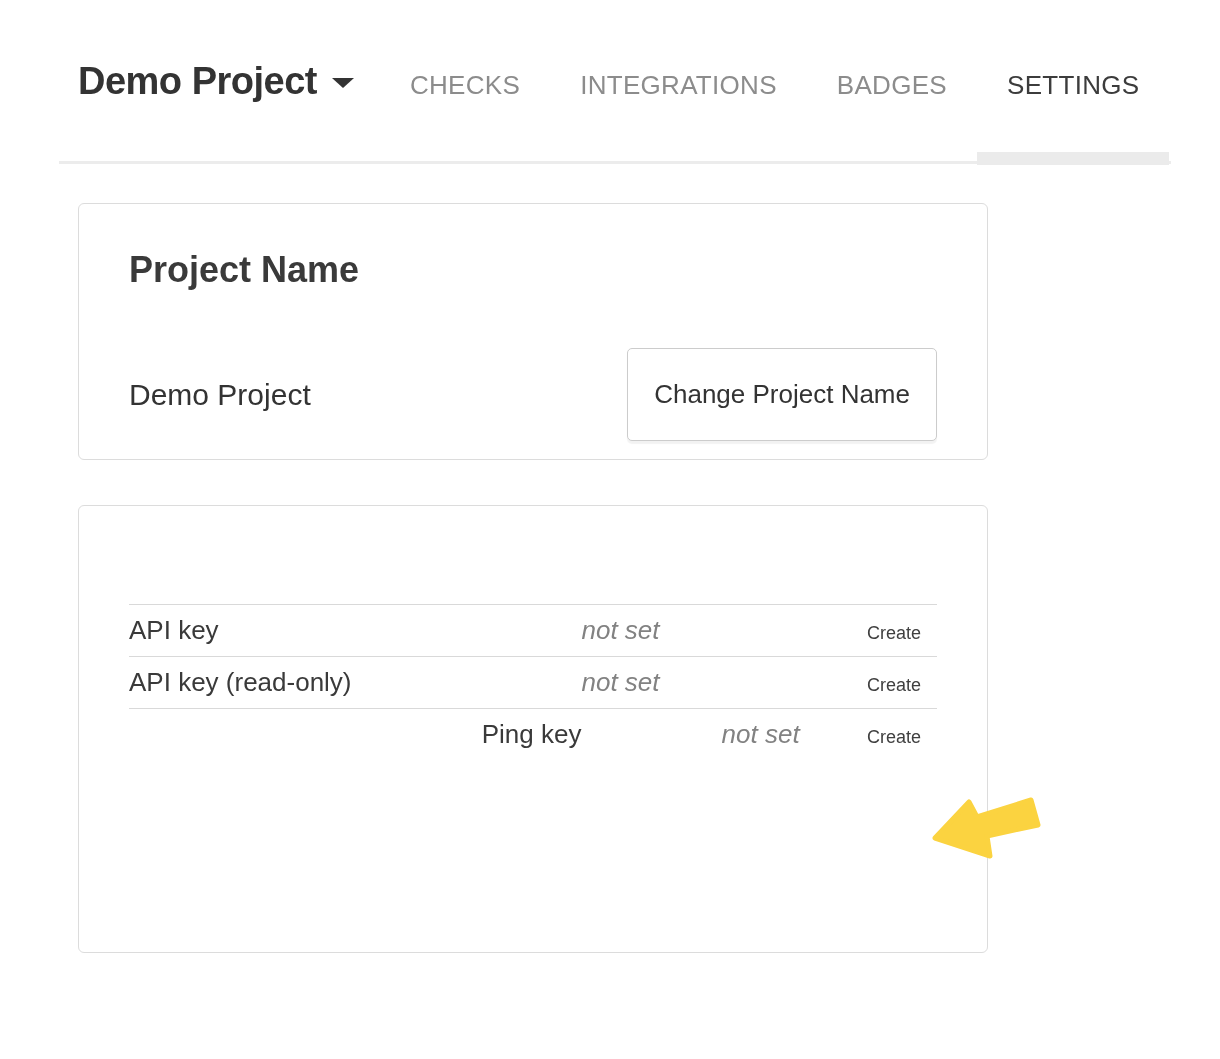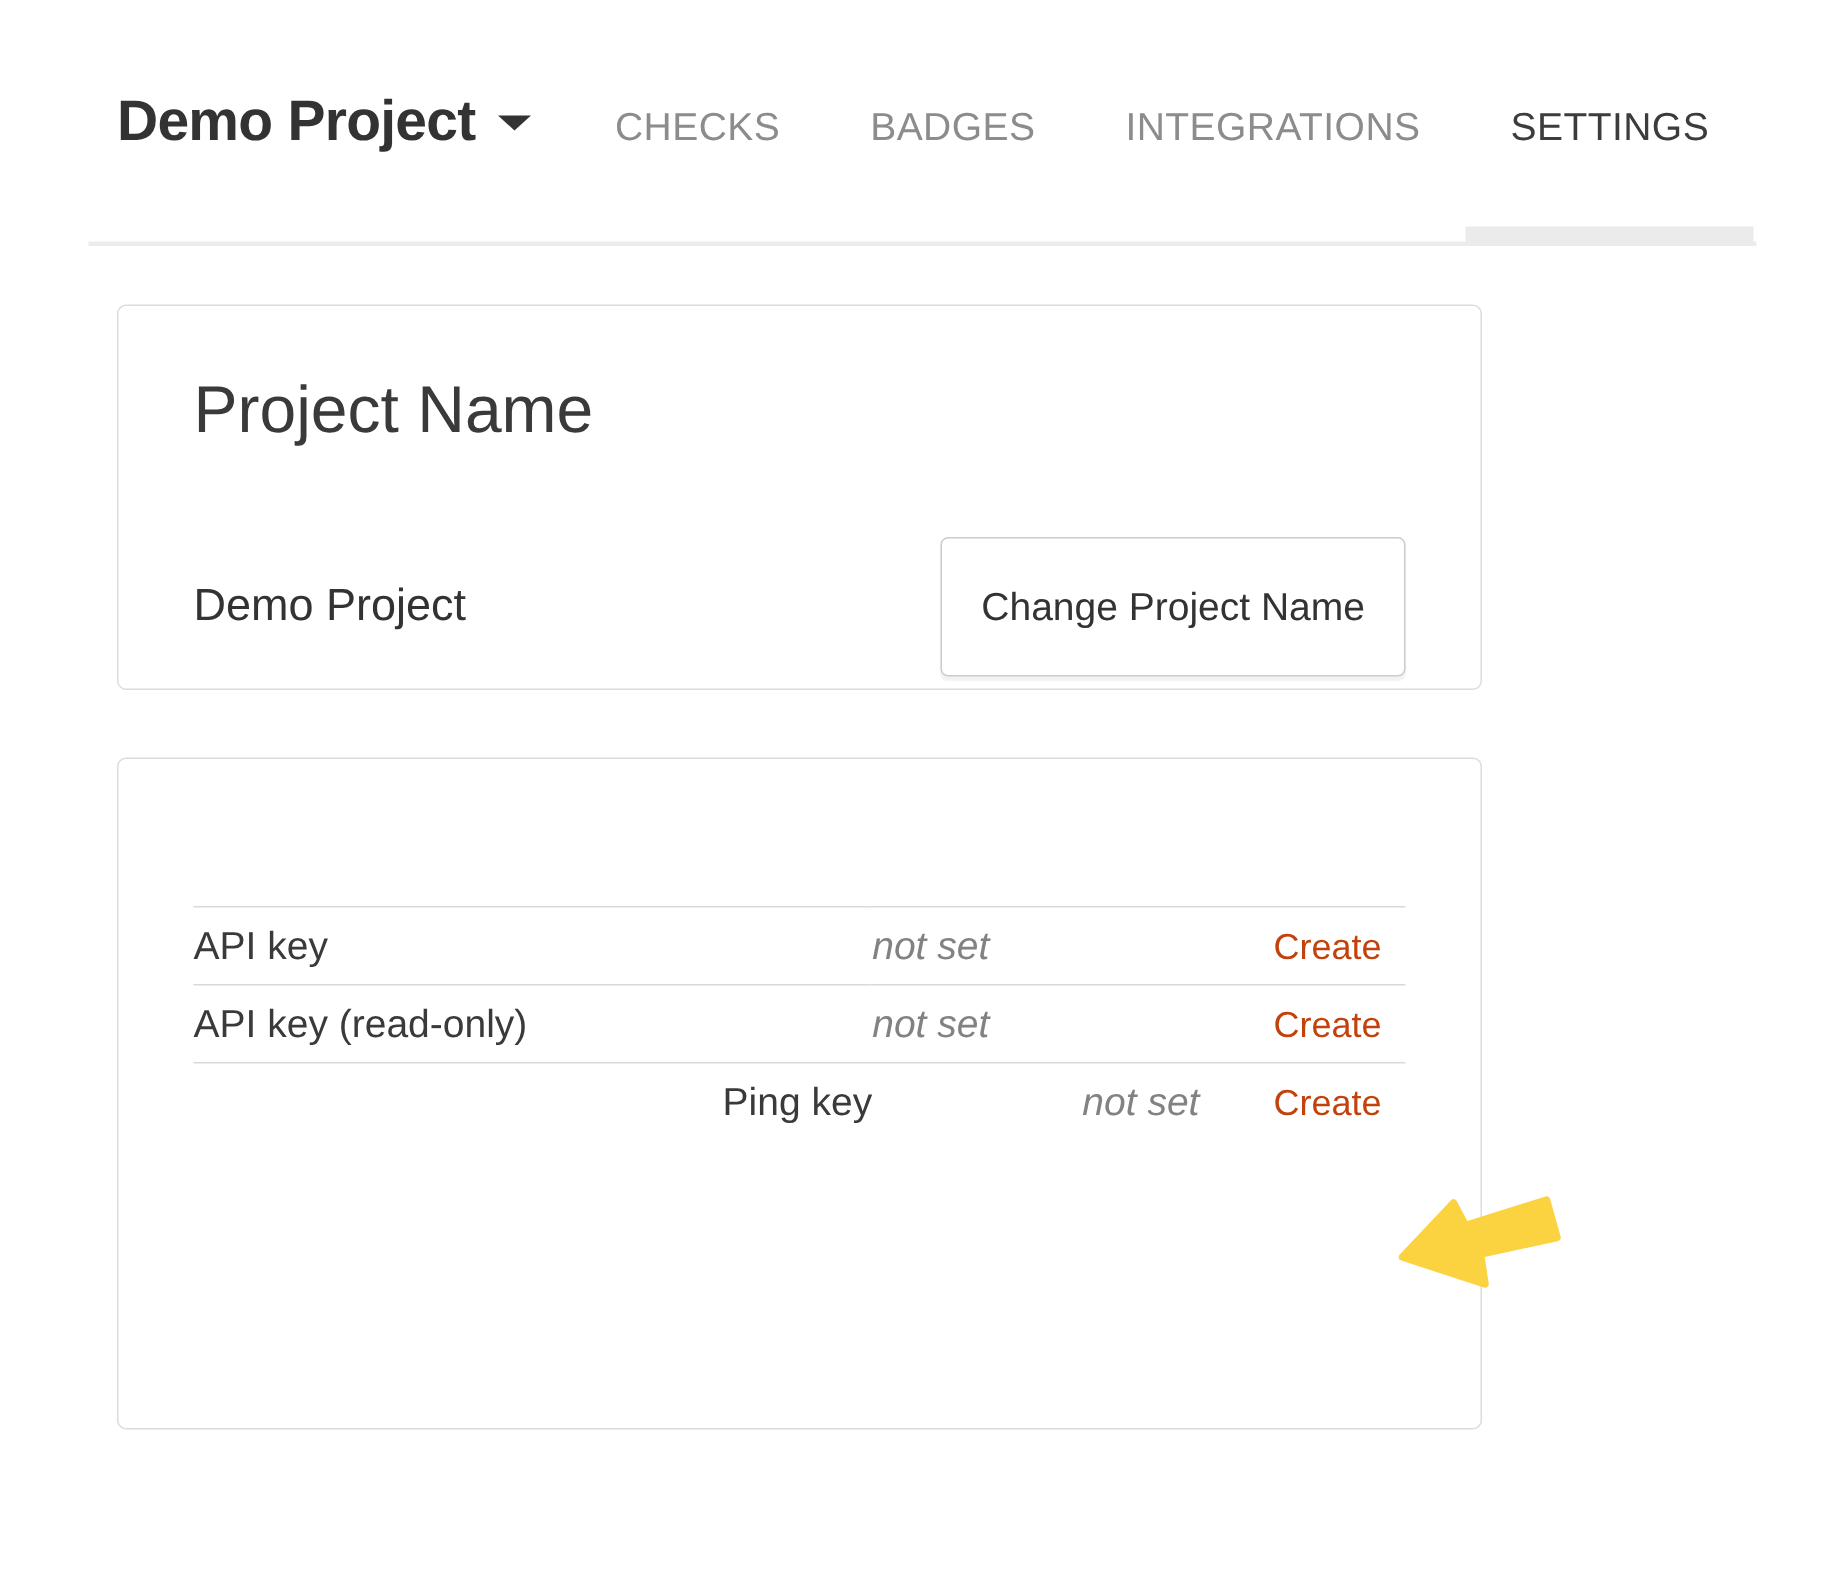"BADGES" div.tab { order: before "INTEGRATIONS" -> after "INTEGRATIONS" }
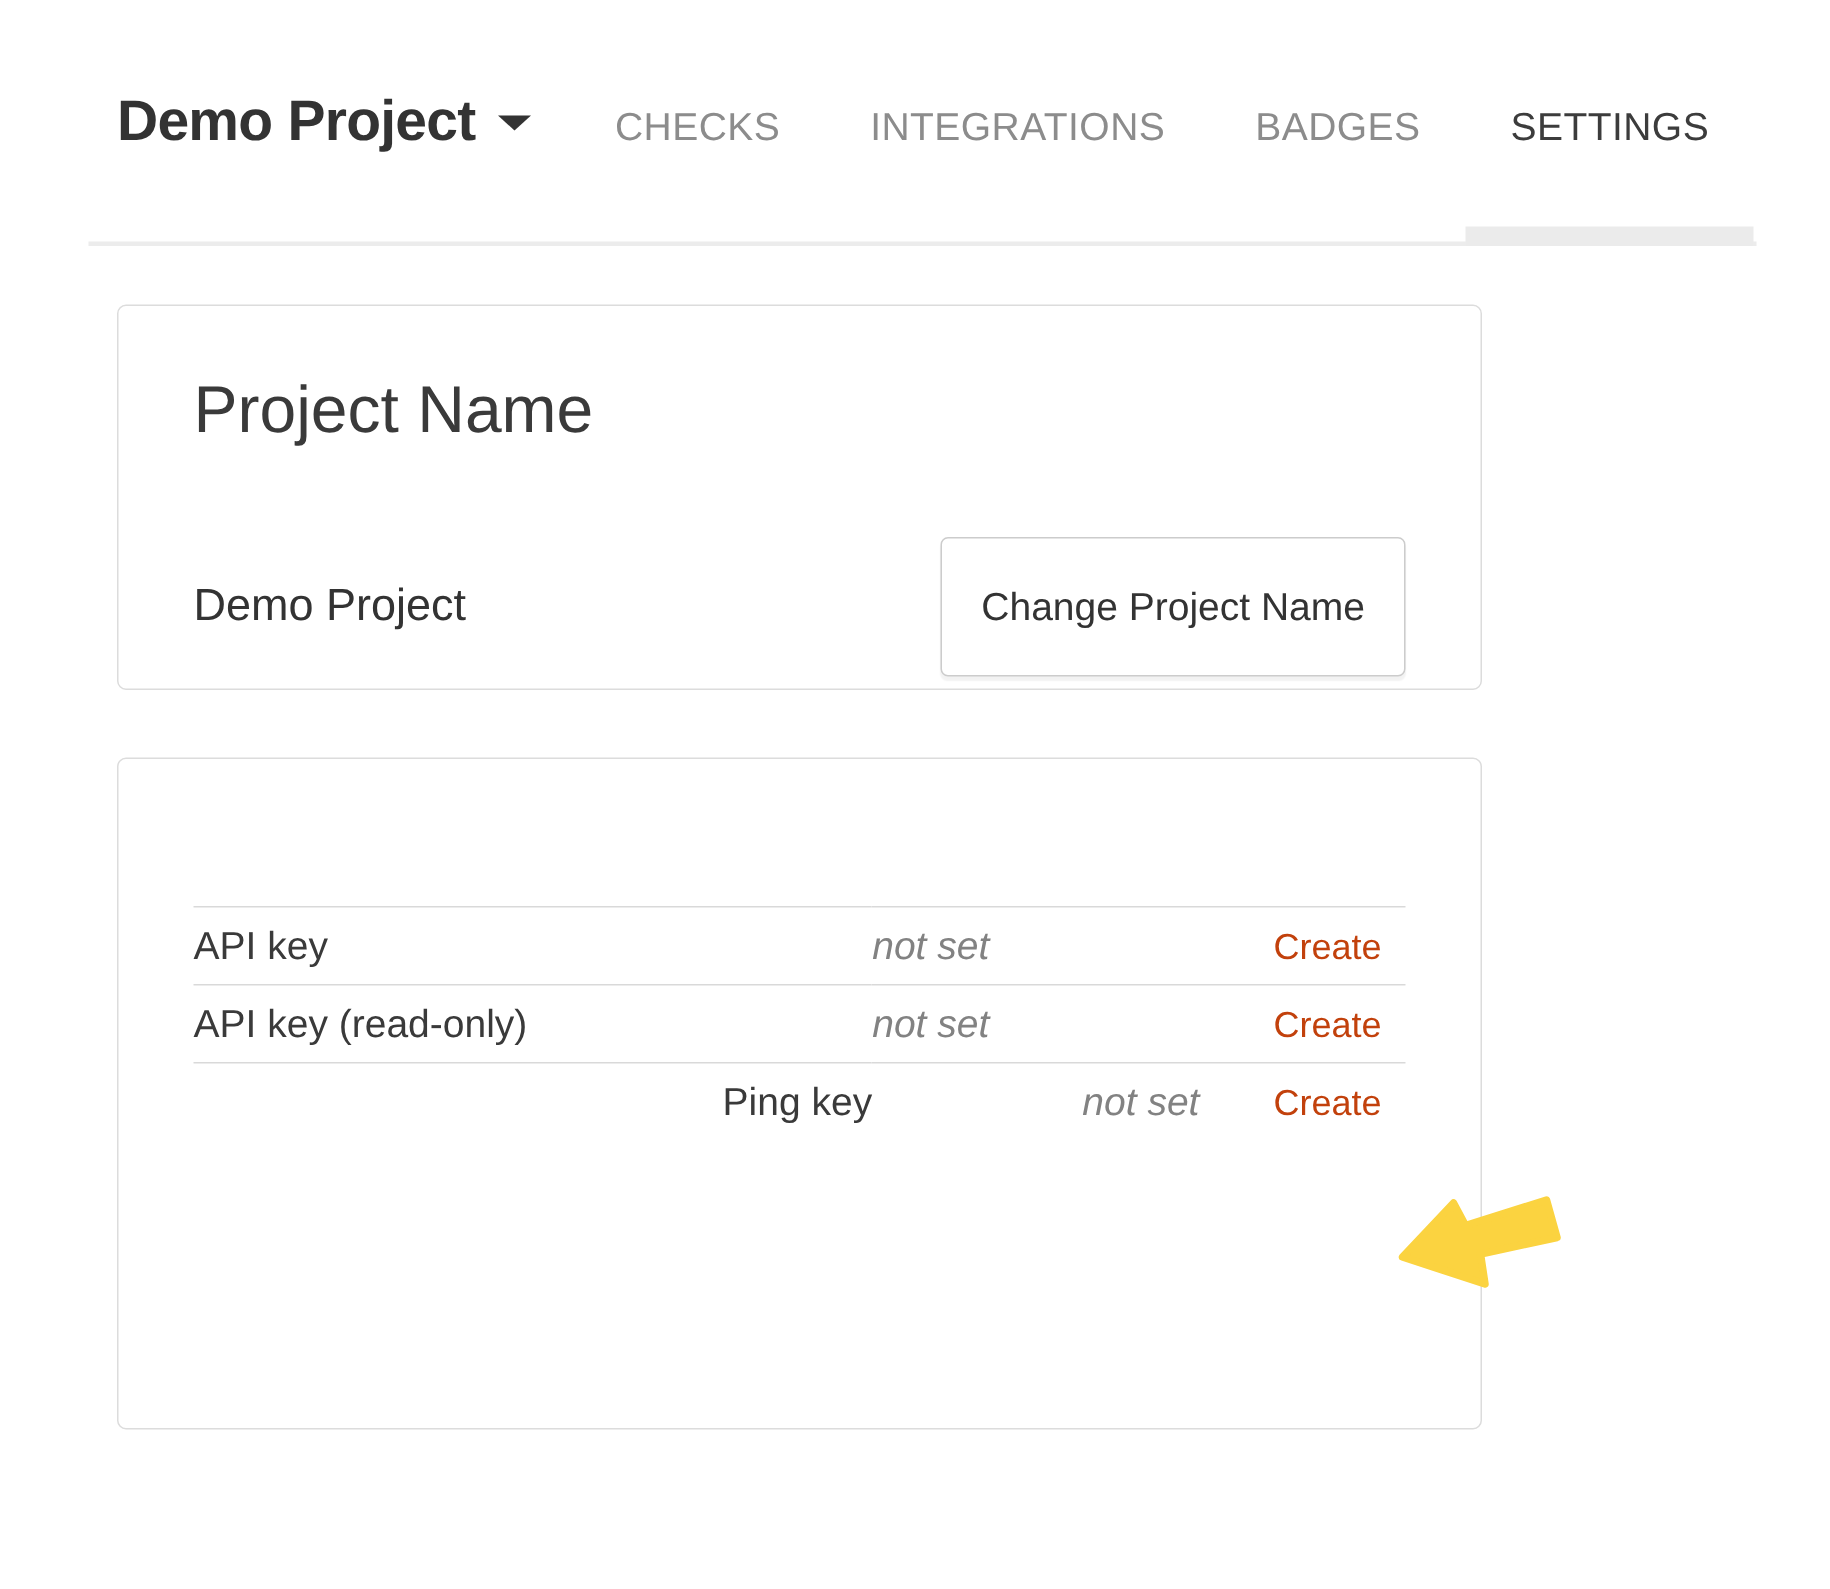"Project Name" .card h2 { font-size: 44px -> 36px; font-weight: 400 -> 700 }
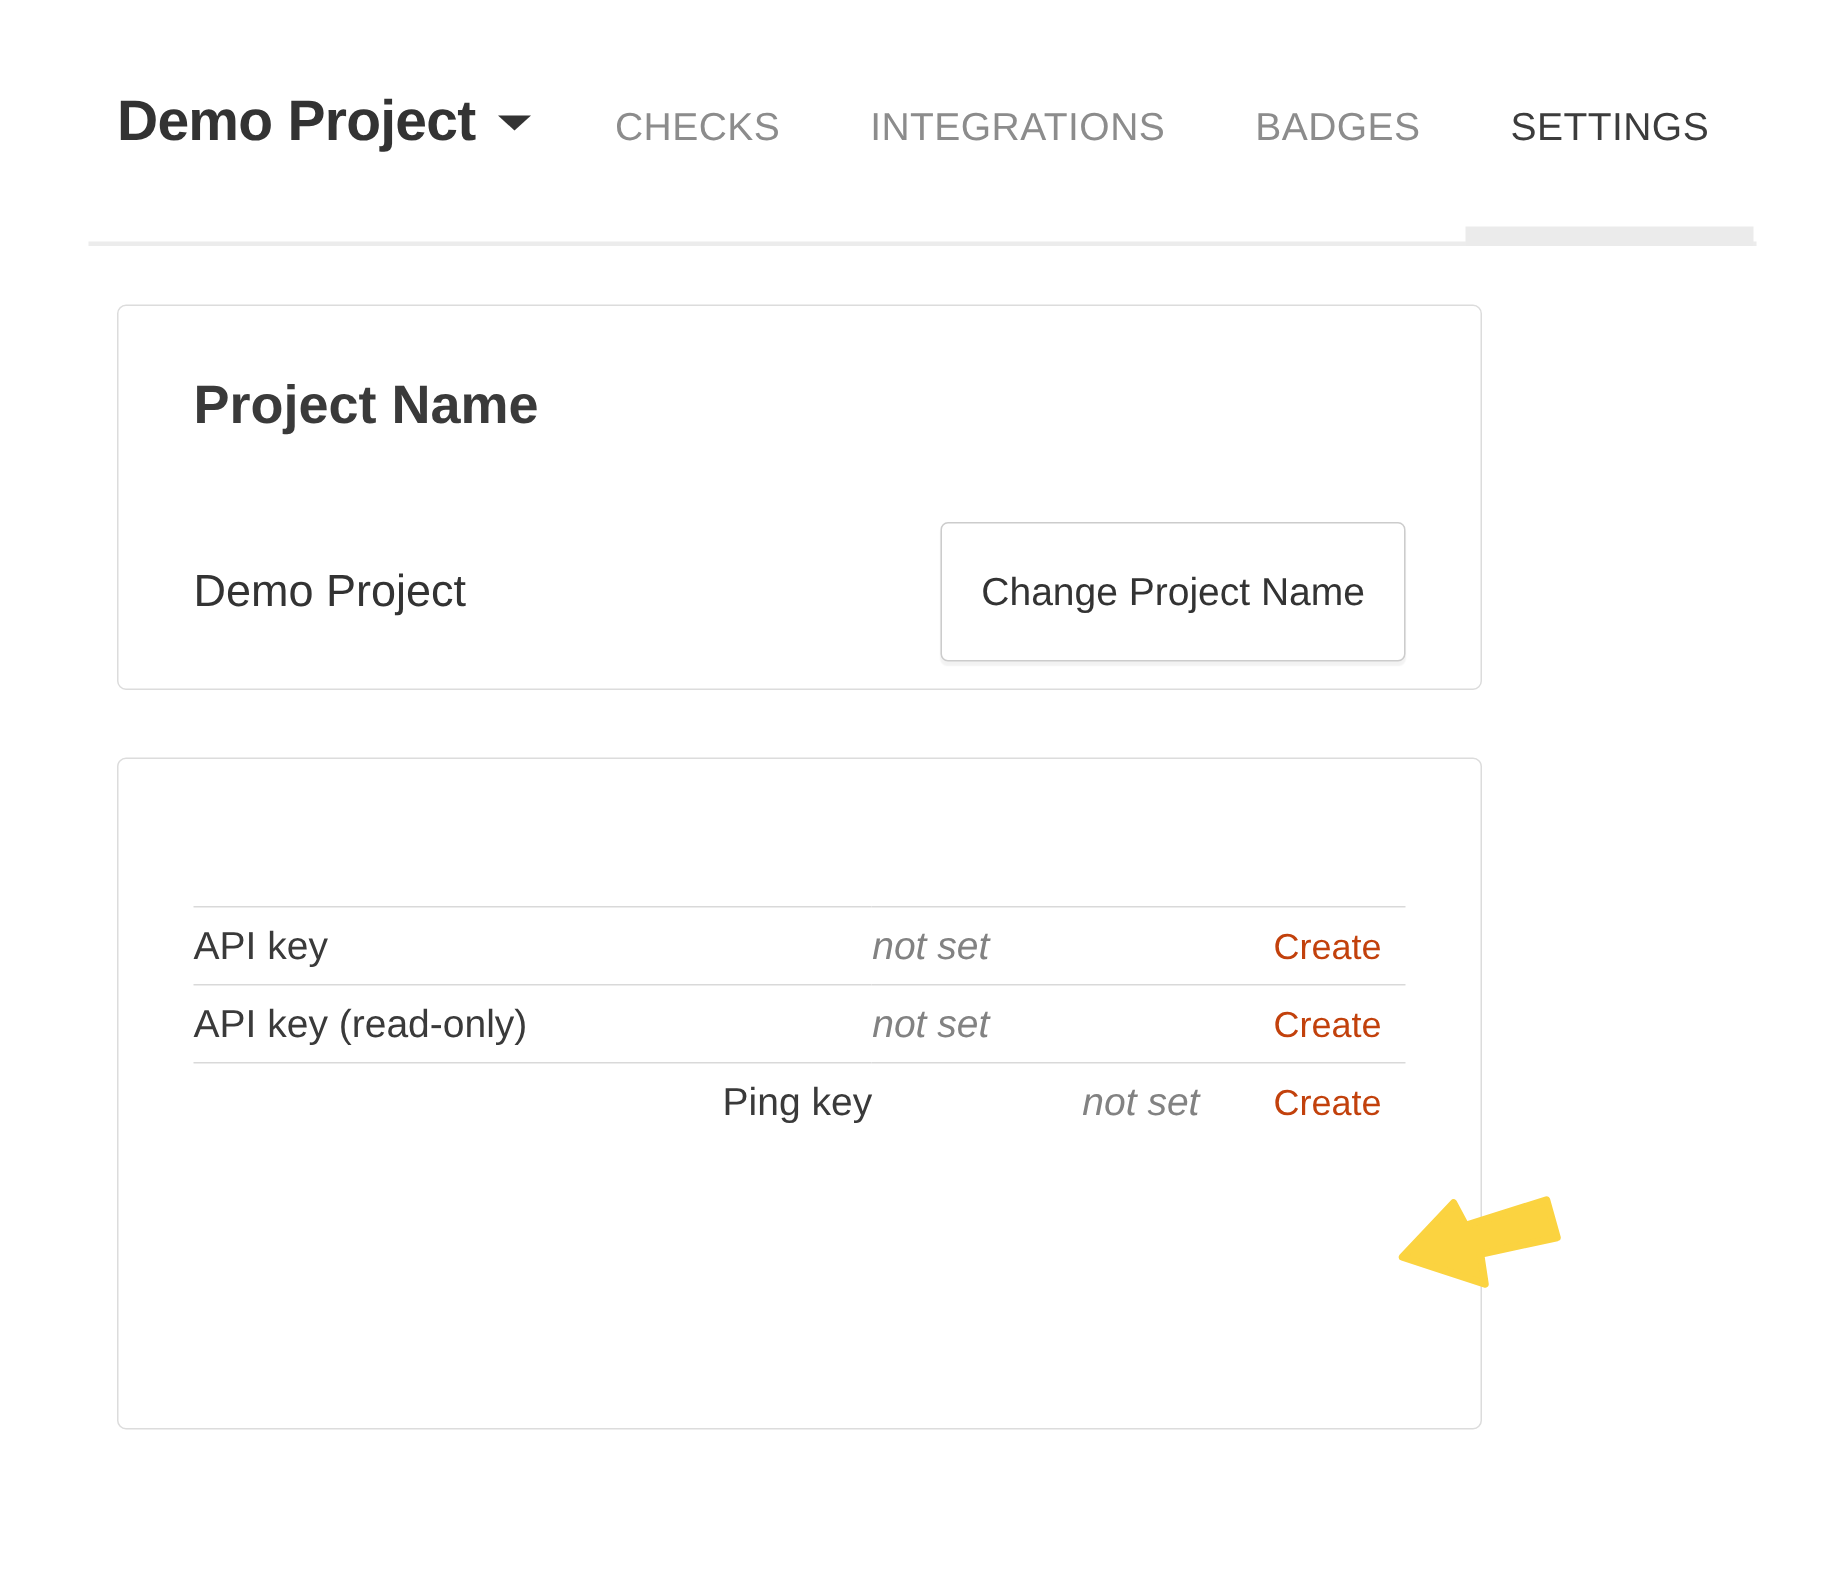"Create" .create-link { color: #c2410c -> #404040; font-size: 24px -> 18px }
